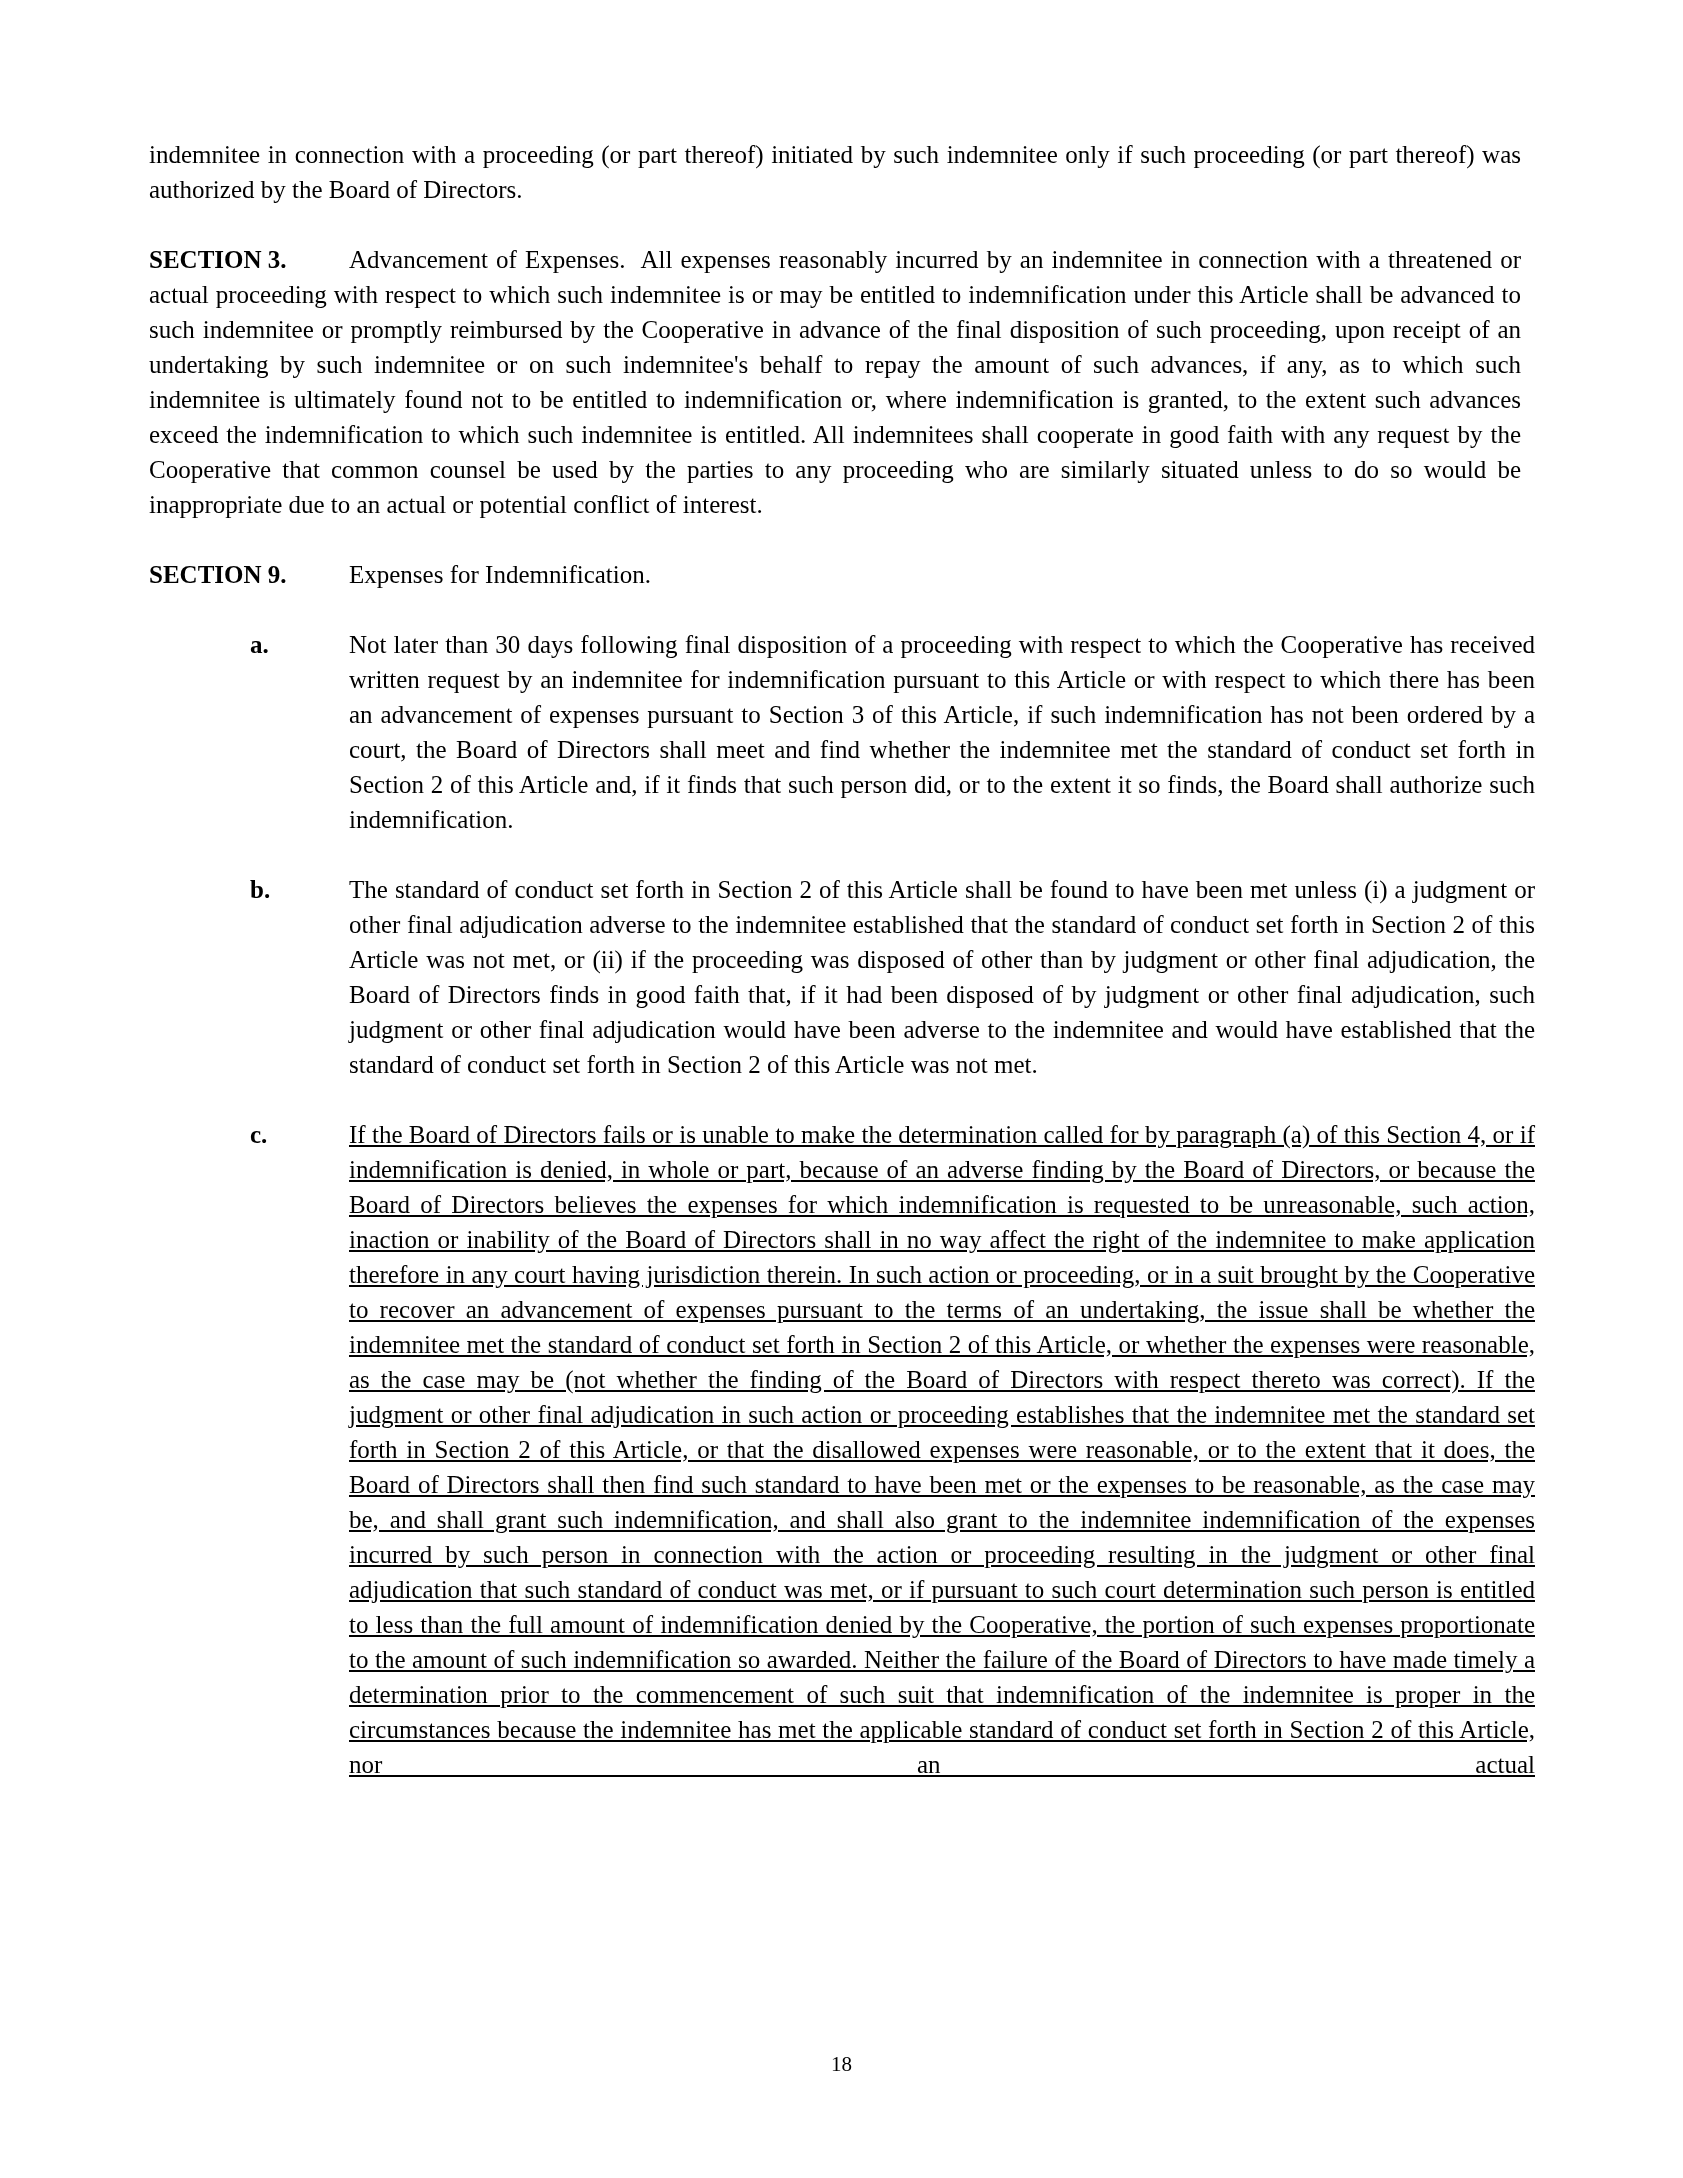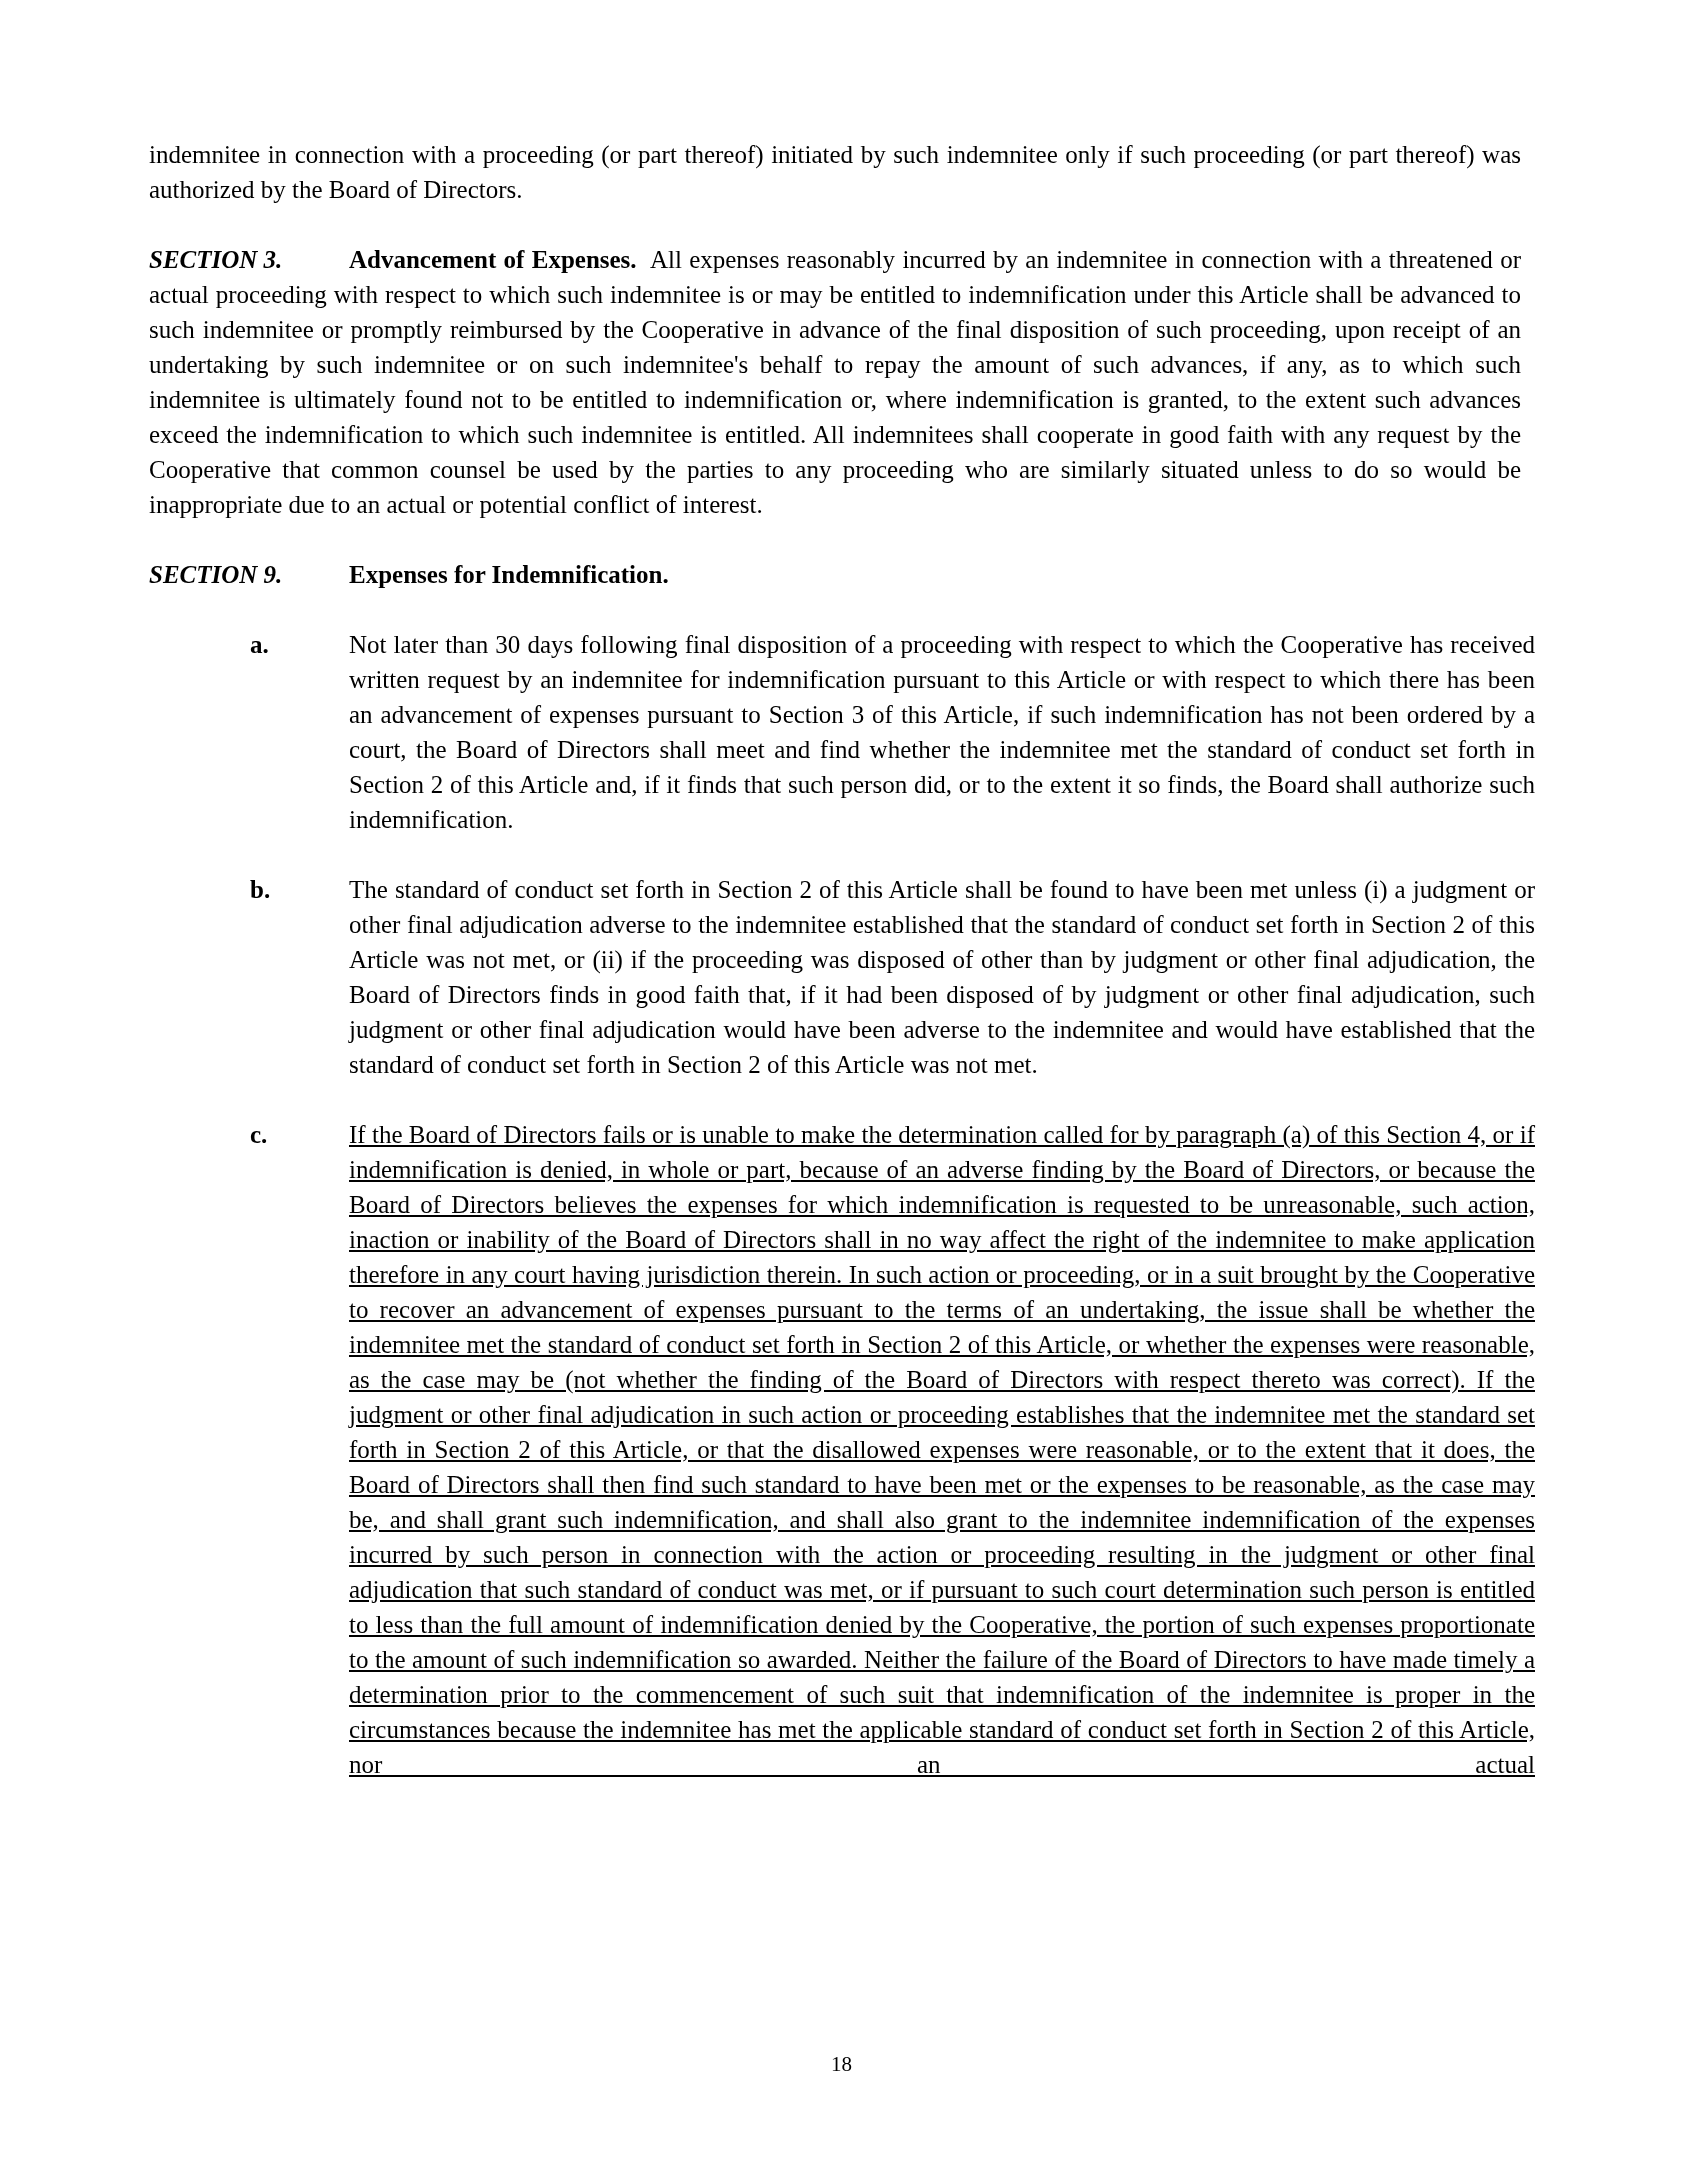"SECTION 3." .section-label { font-style: italic -> none }
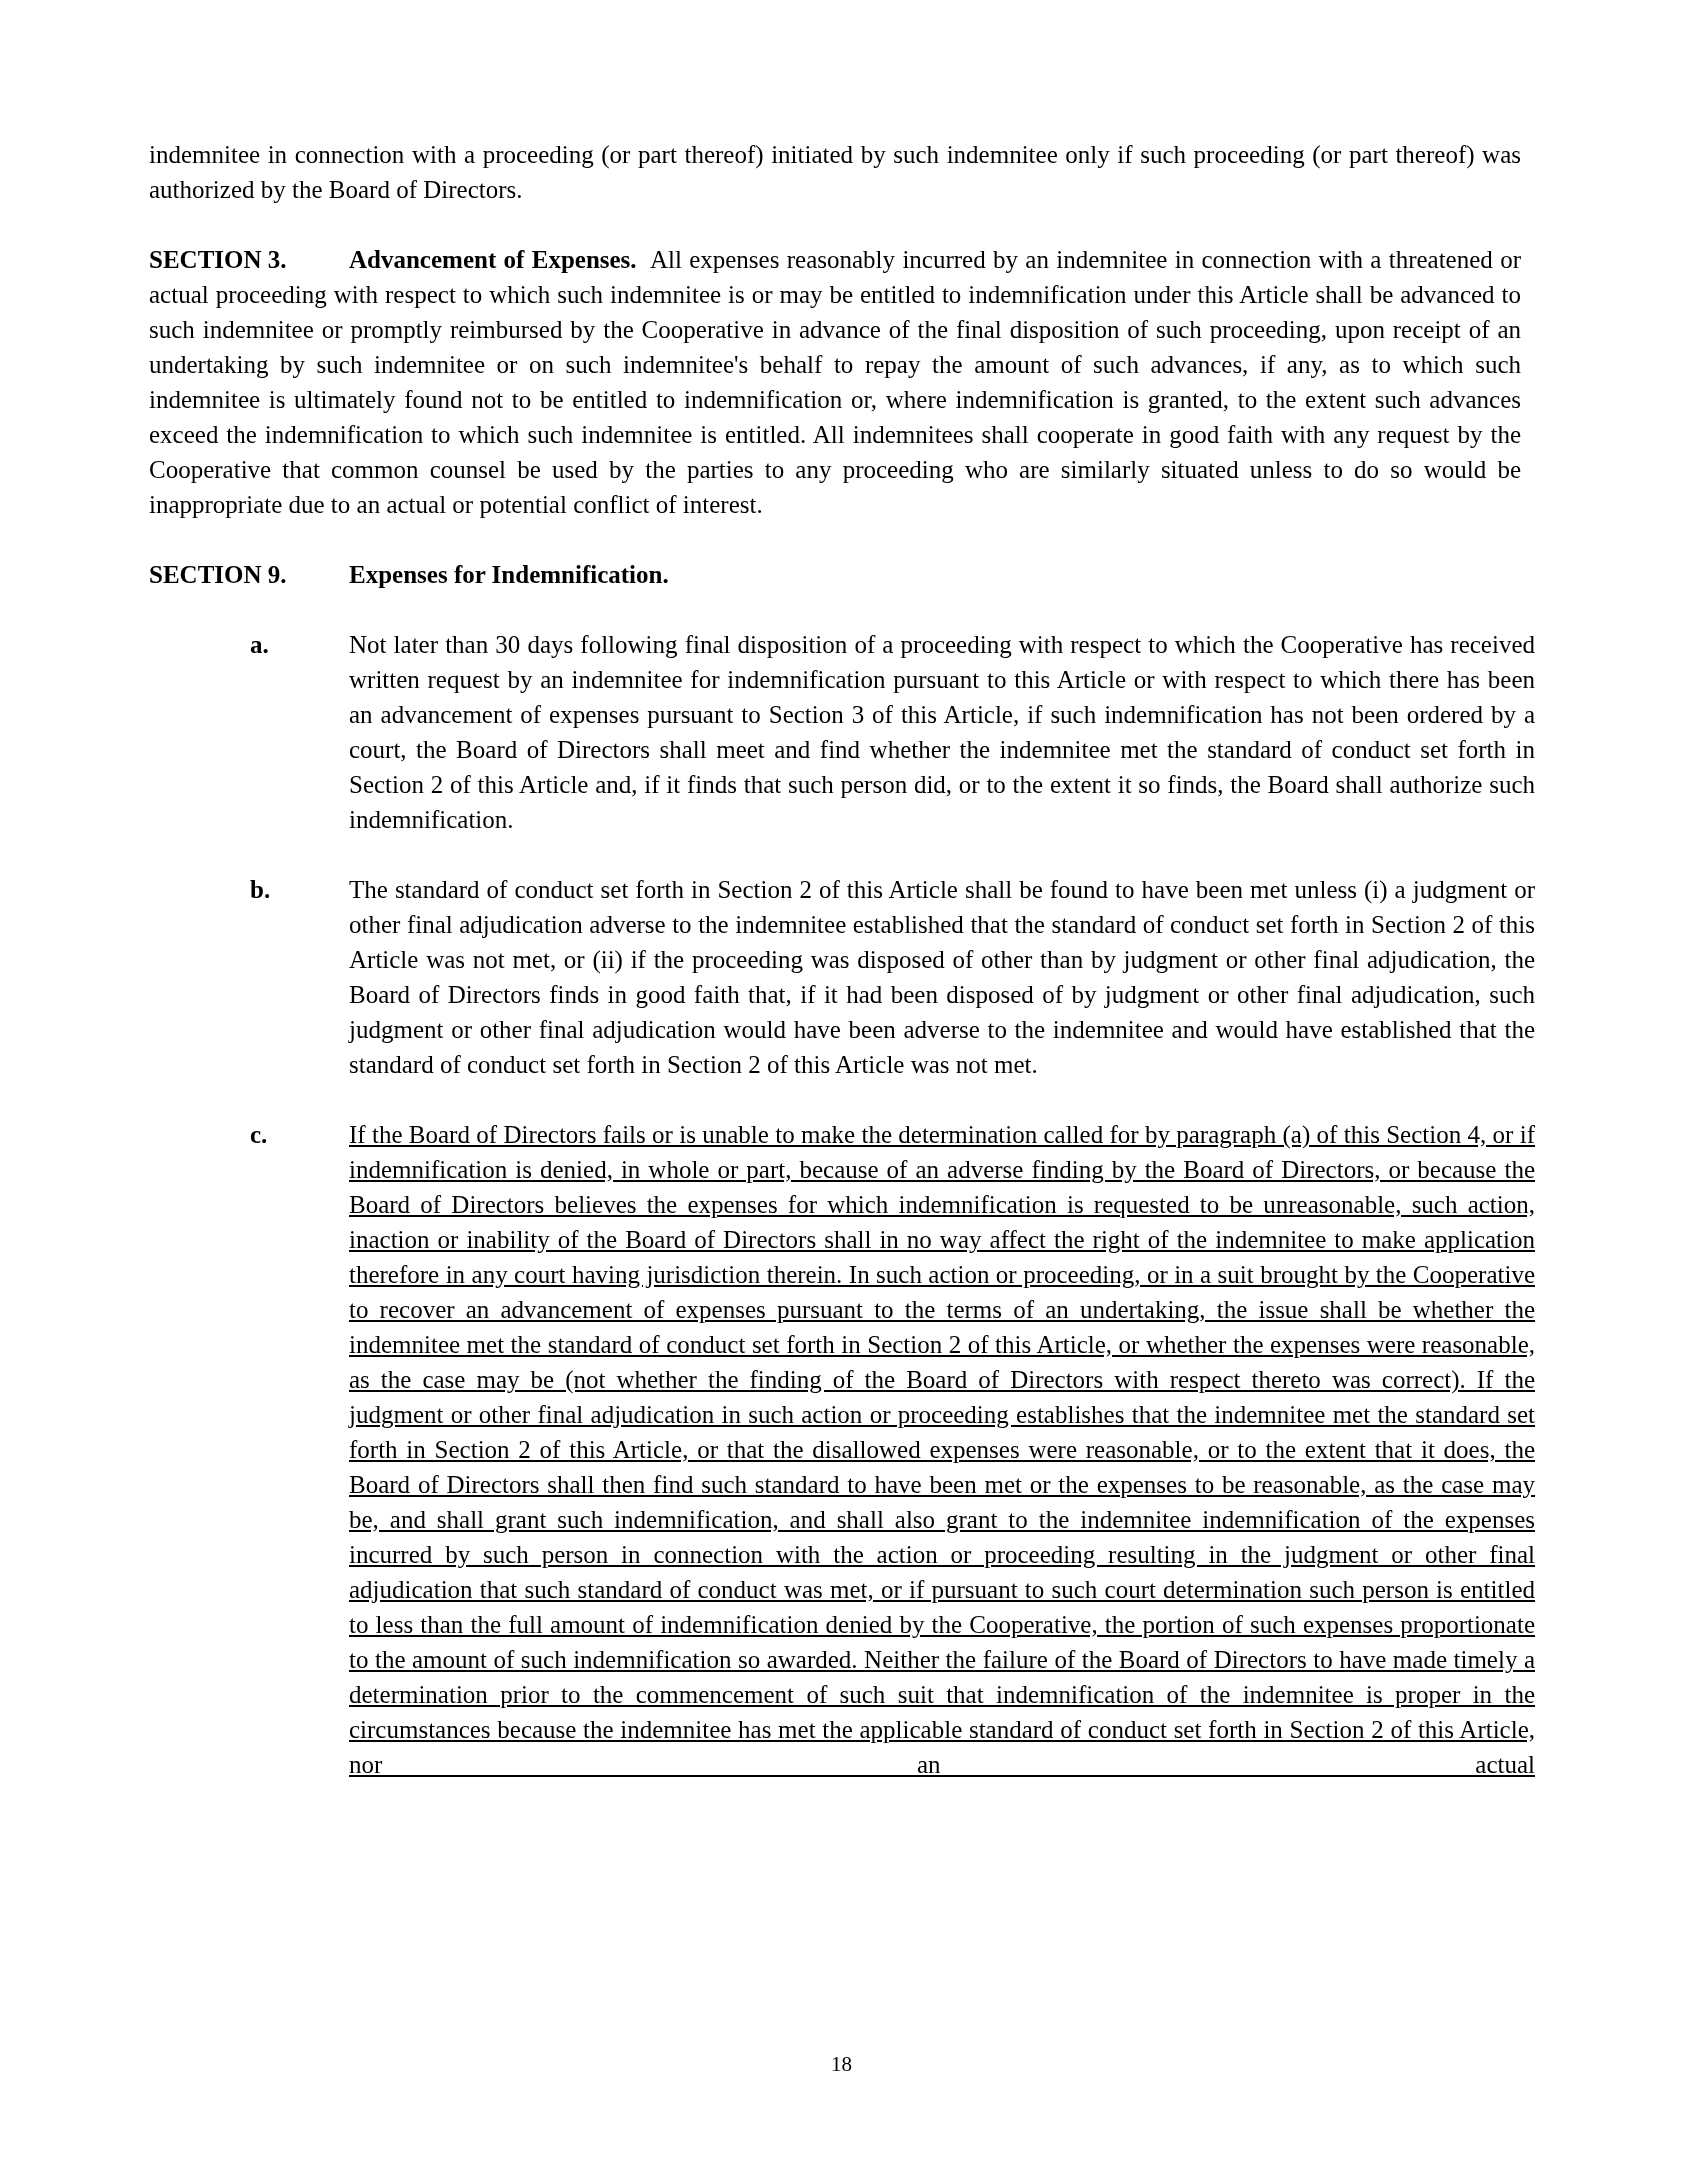"Advancement of Expenses." .section-title { font-weight: bold -> normal }
